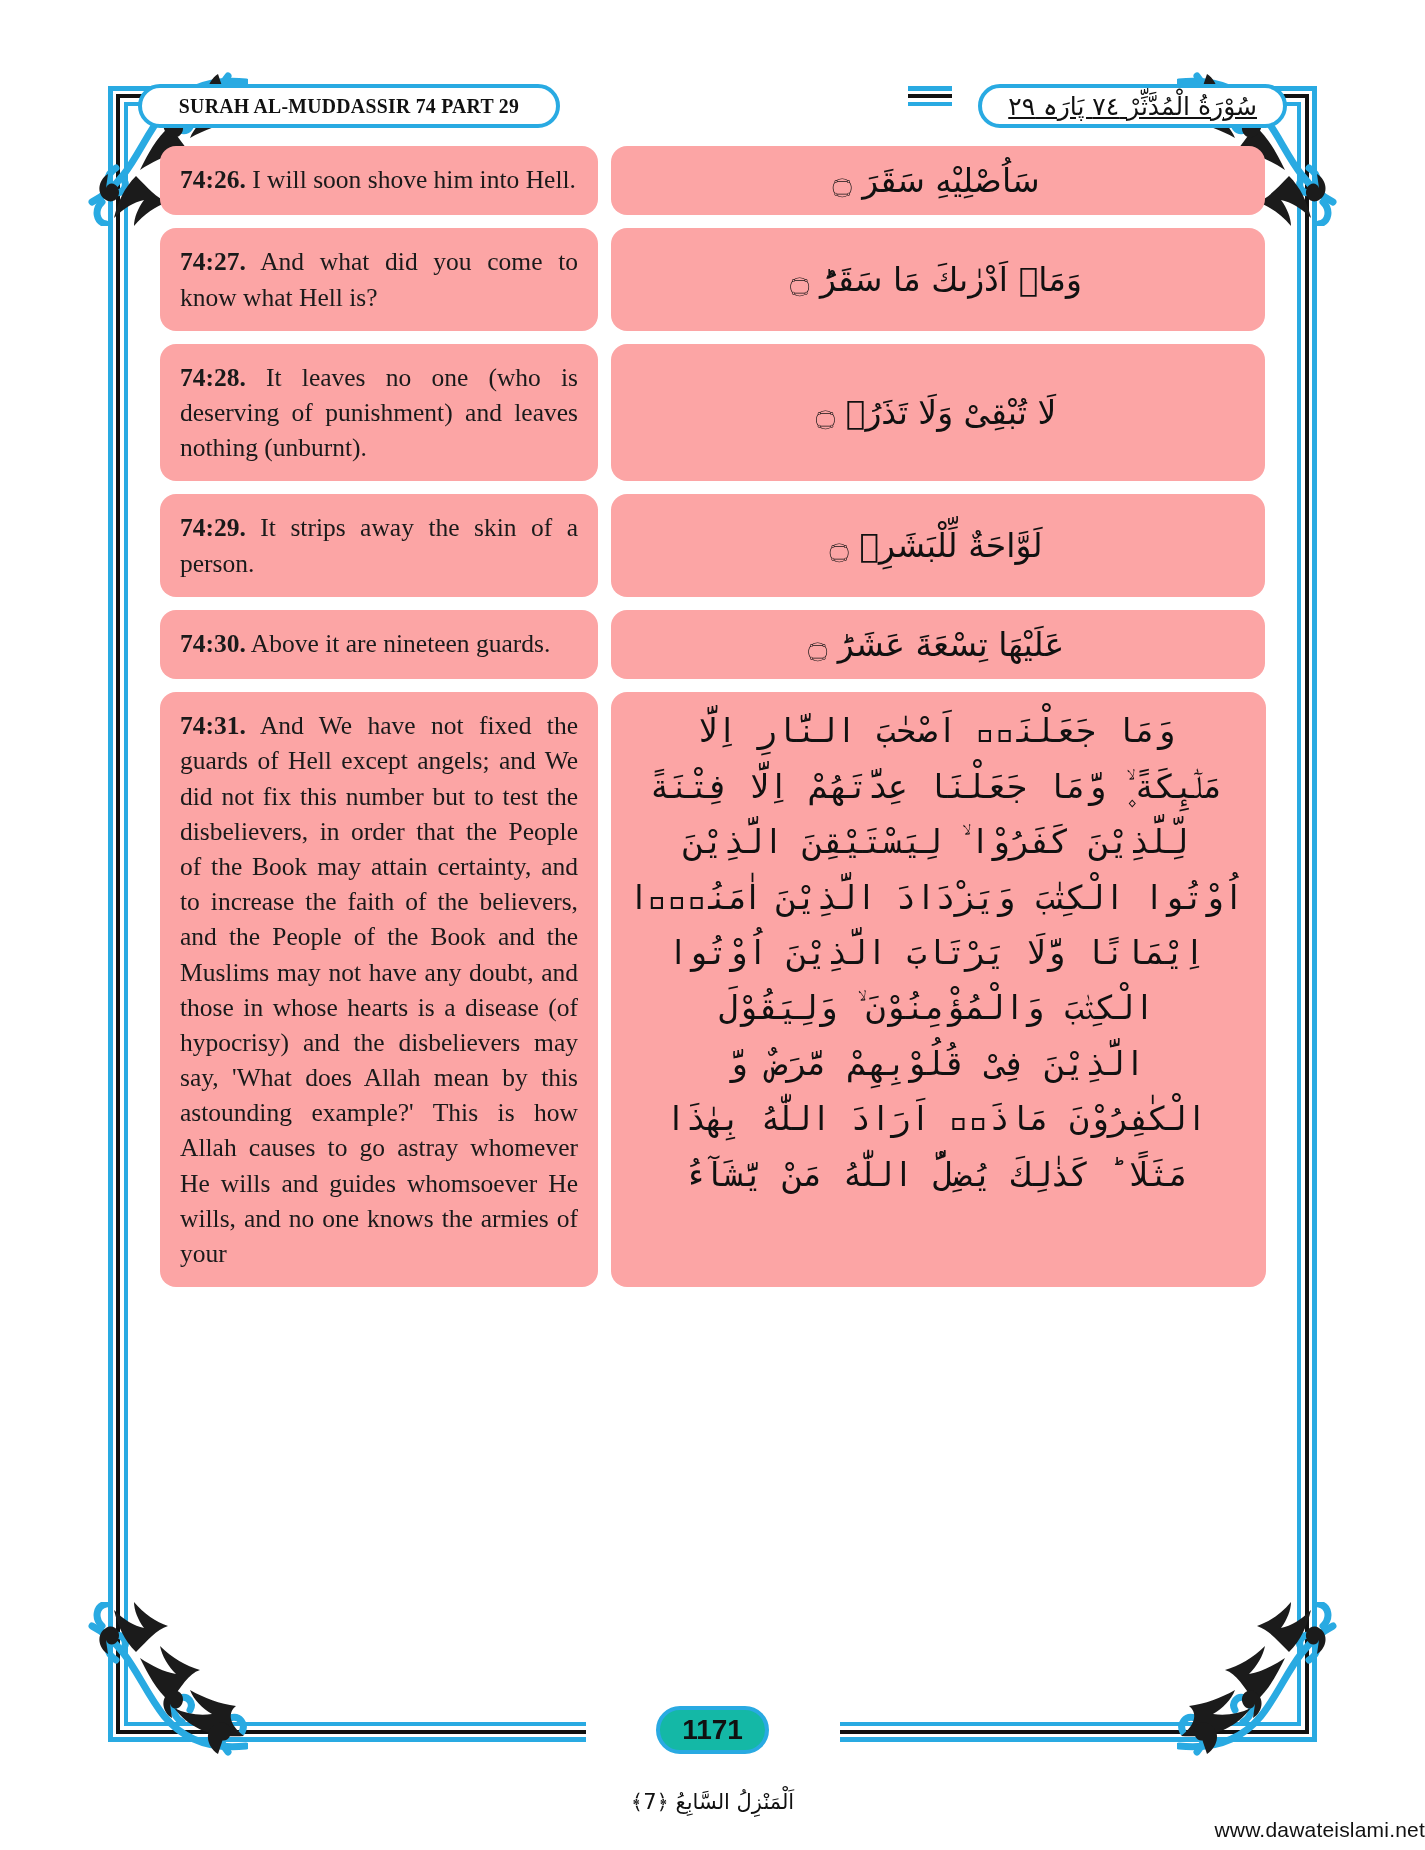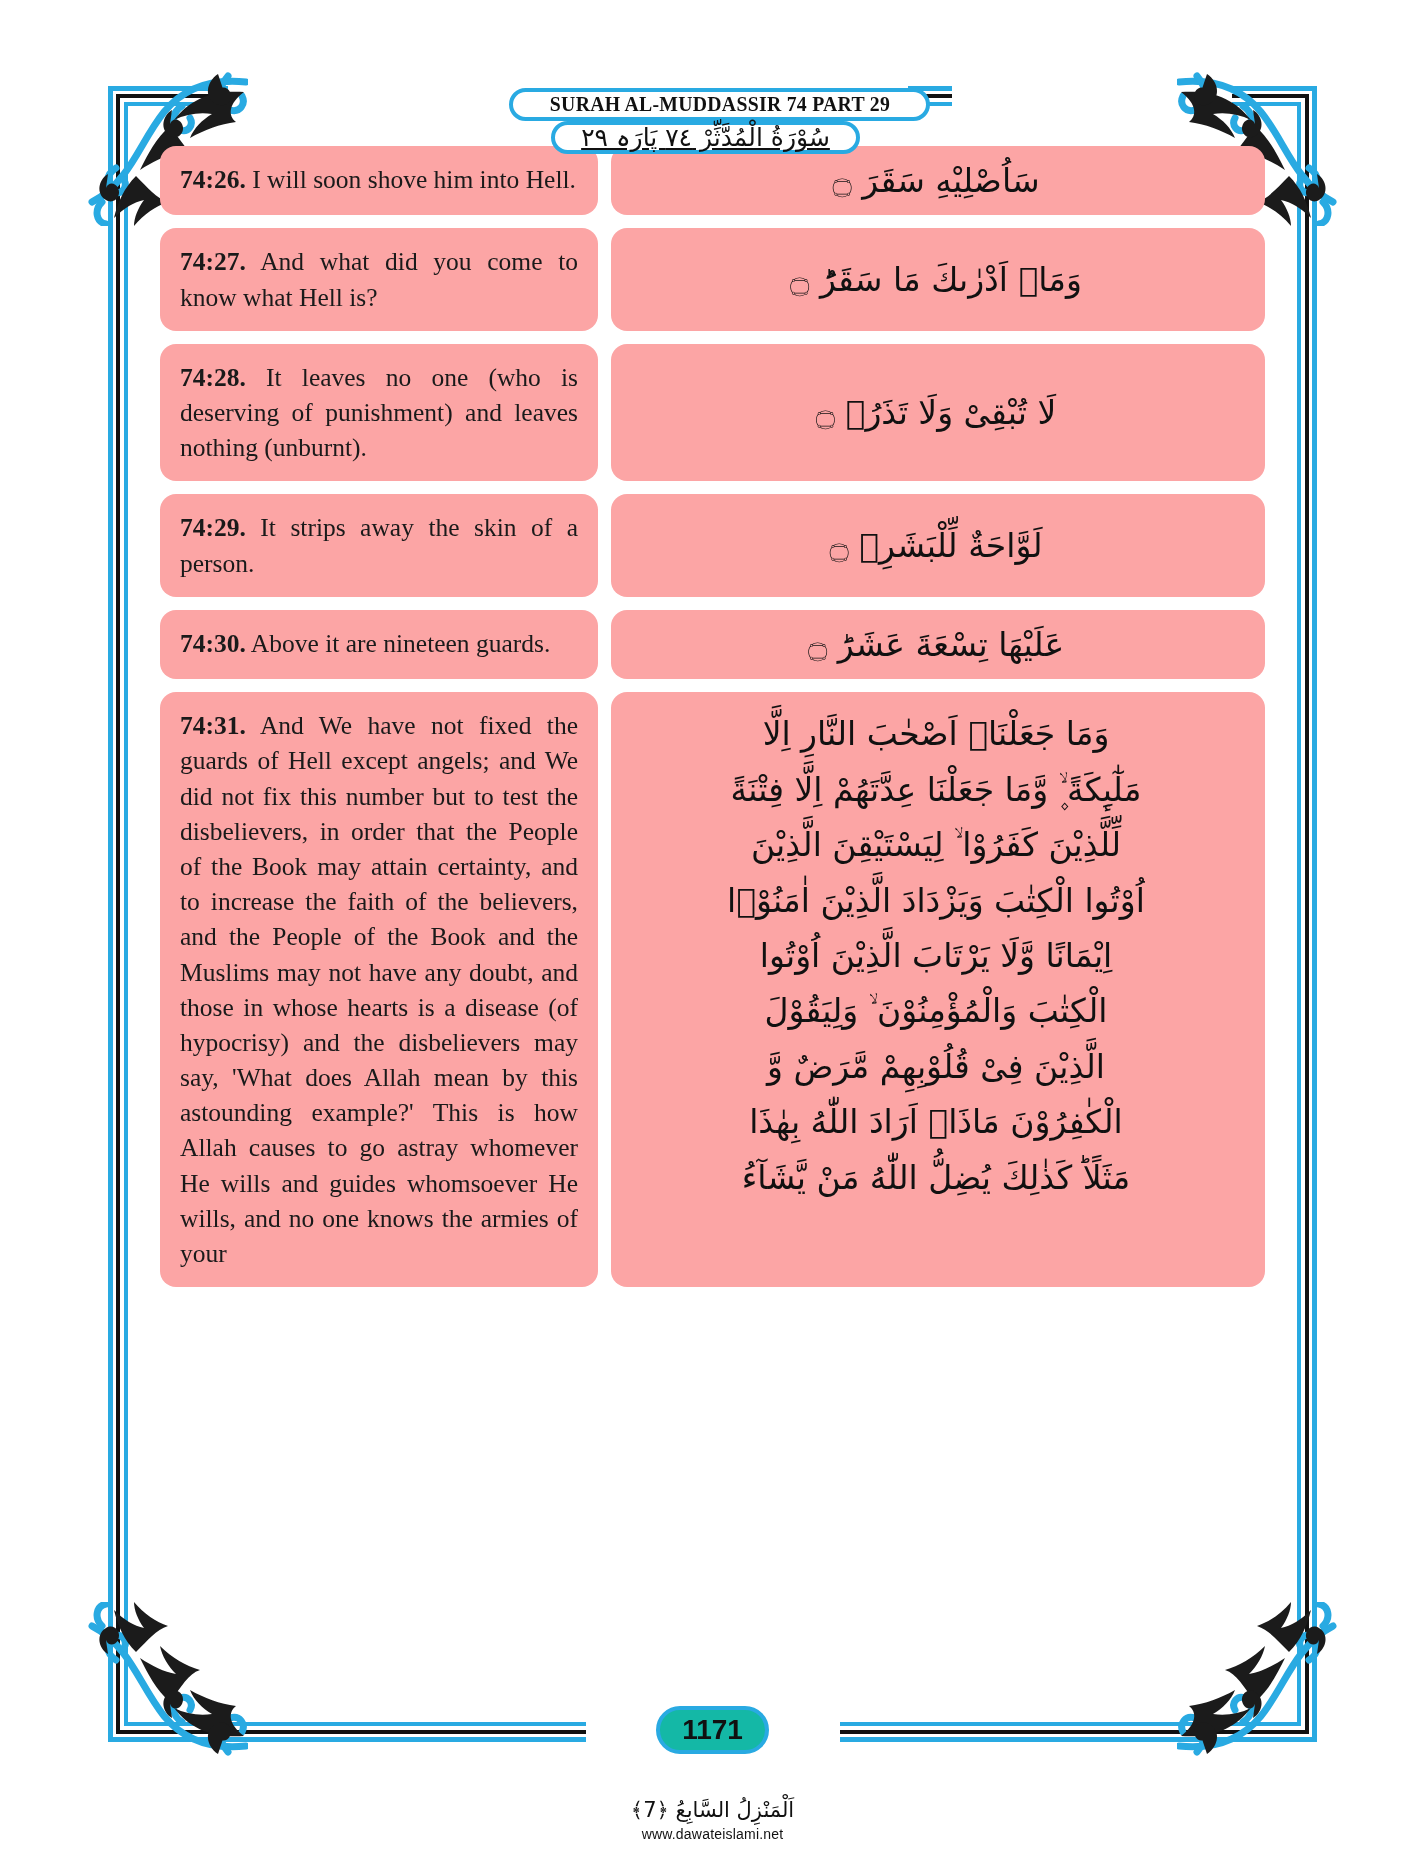"SURAH AL-MUDDASSIR 74 PART 29" .header-row { align-items: center -> flex-end; flex-direction: column -> none; top: 88px -> 72px }
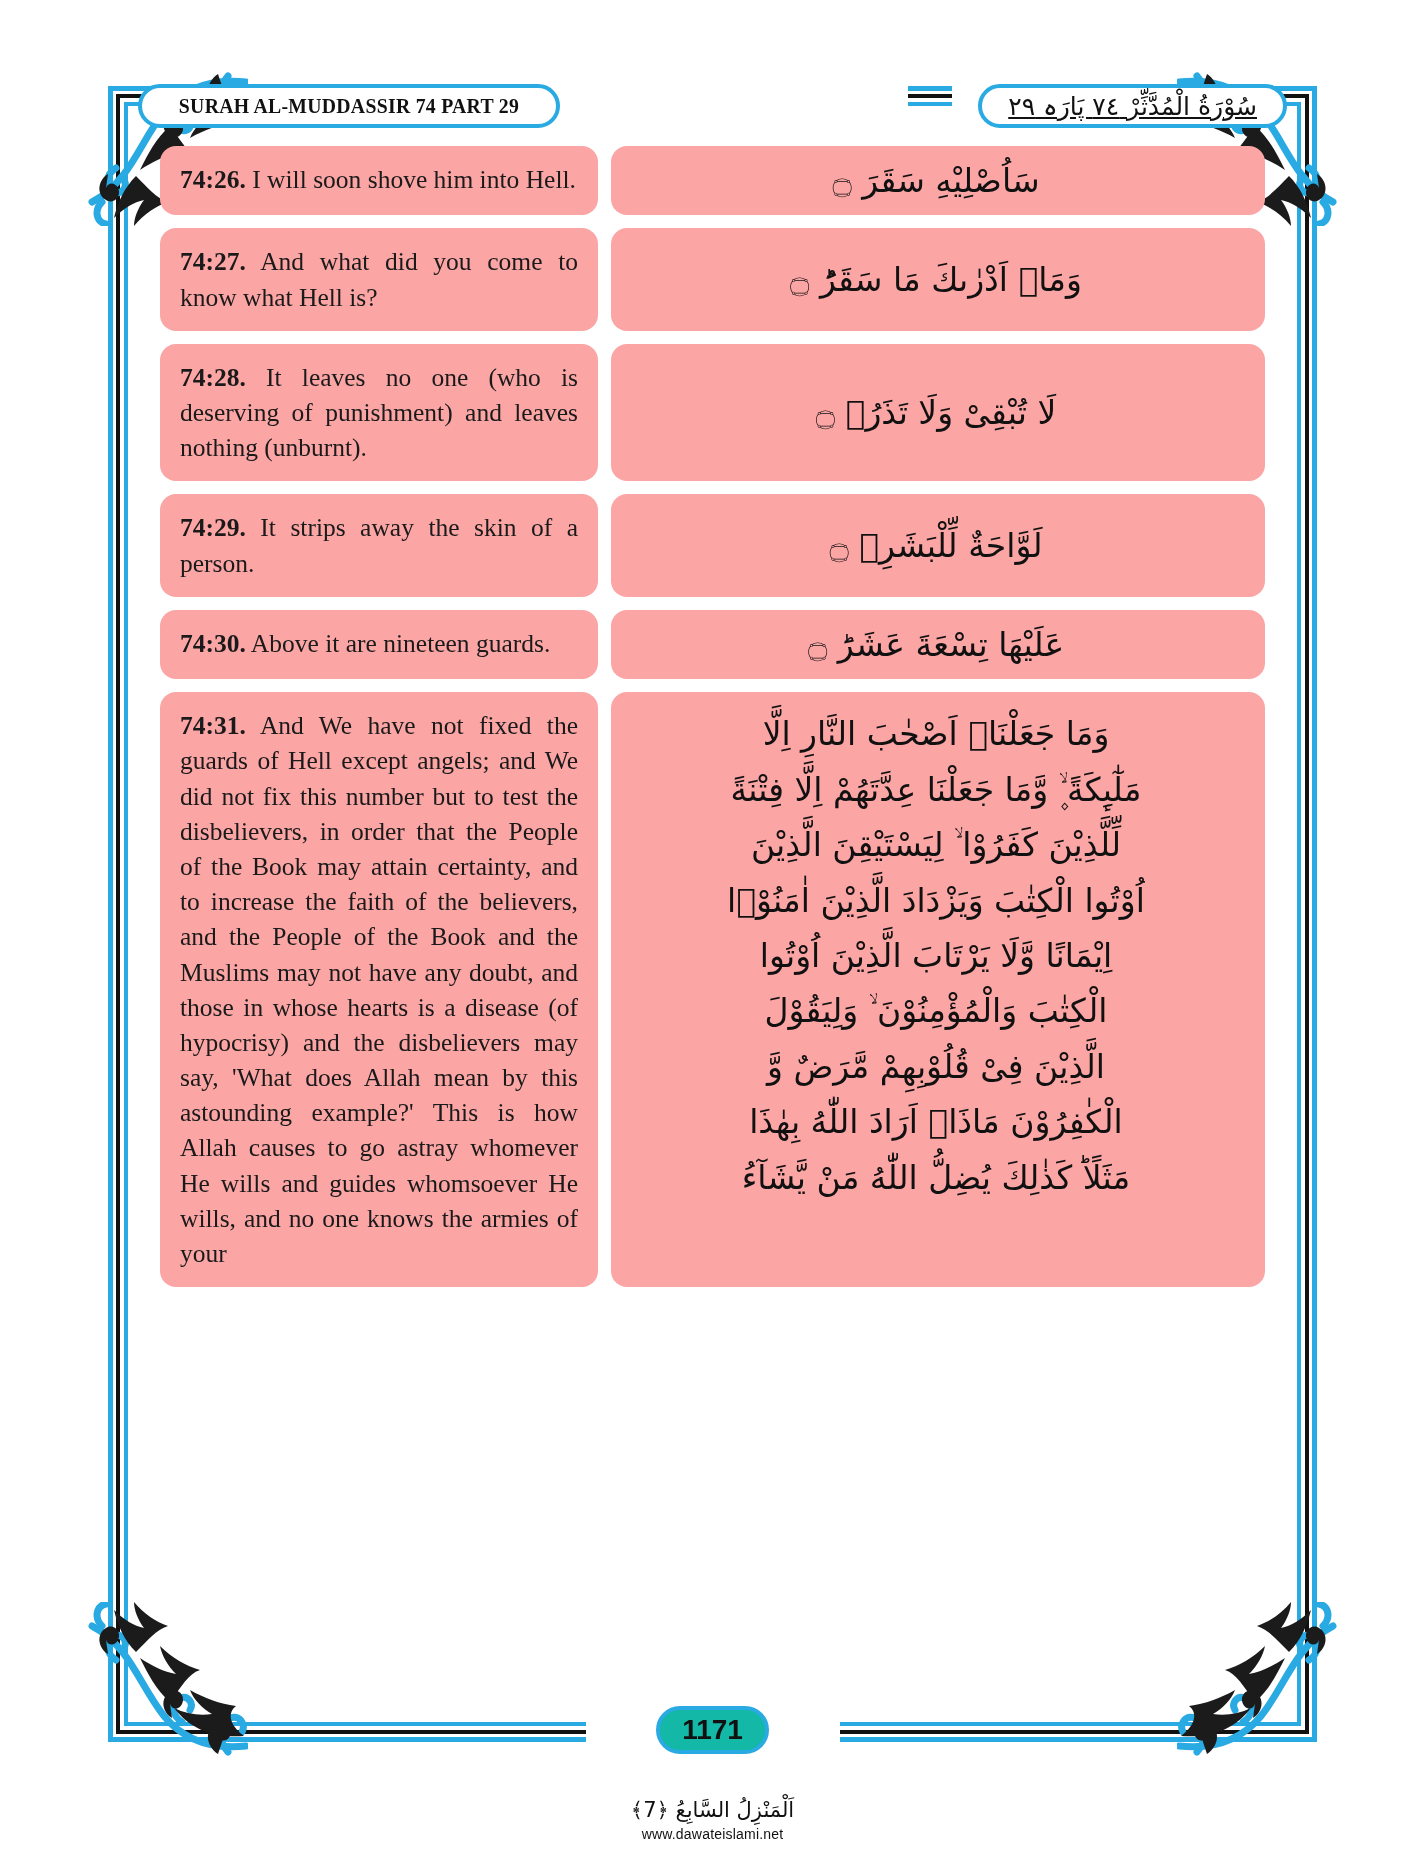"وَمَا جَعَلْنَاۤ اَصْحٰبَ النَّارِ" .panel-ar.multi .ar-line { font-family: none -> Liberation Mono, monospace }
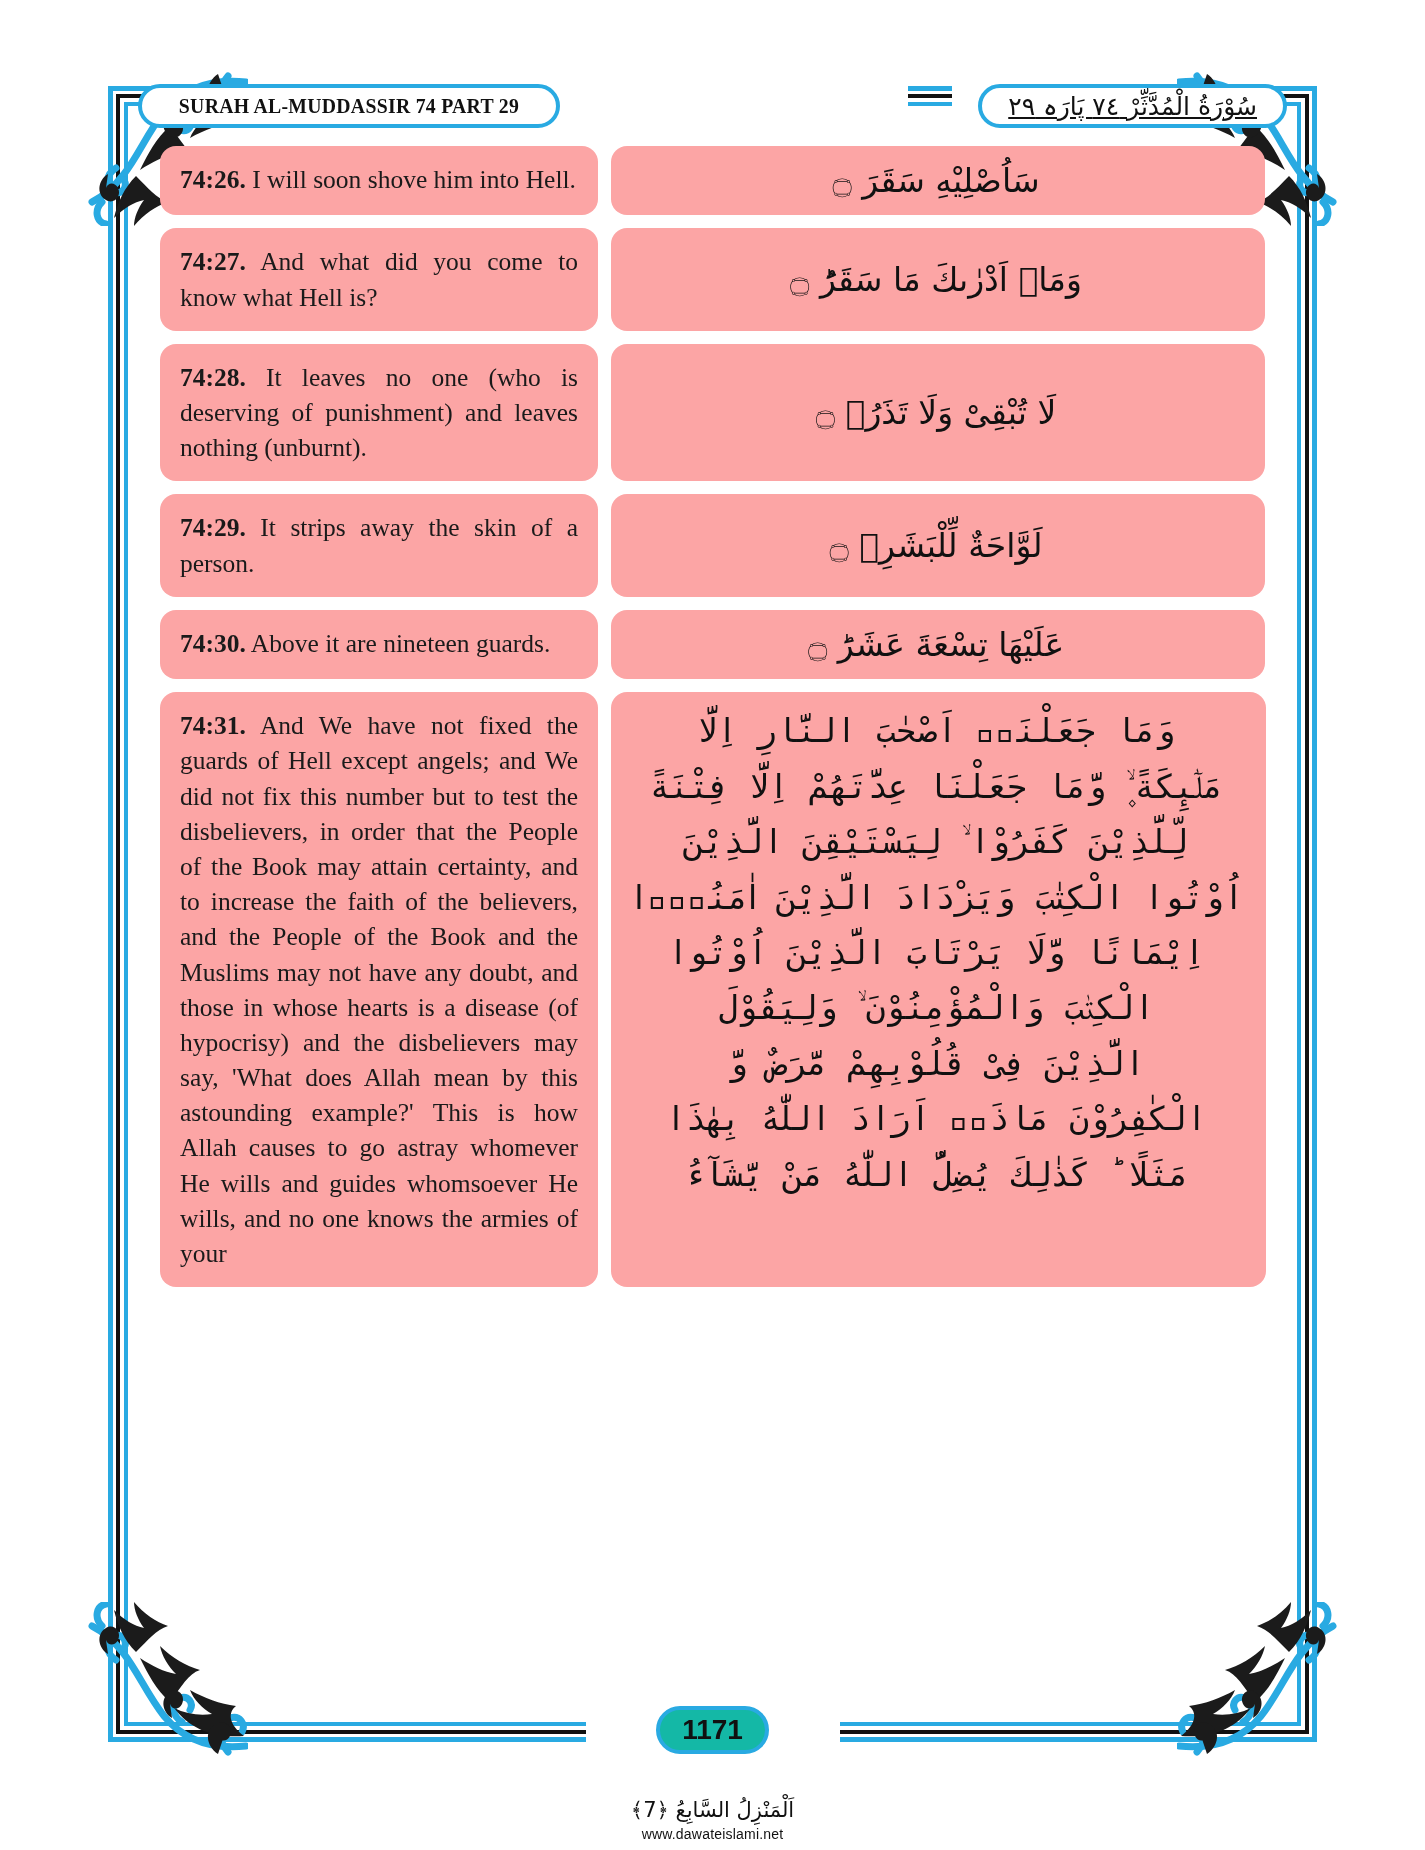"www.dawateislami.net" .site-url { font-size: 14px -> 21px; text-align: none -> right }
